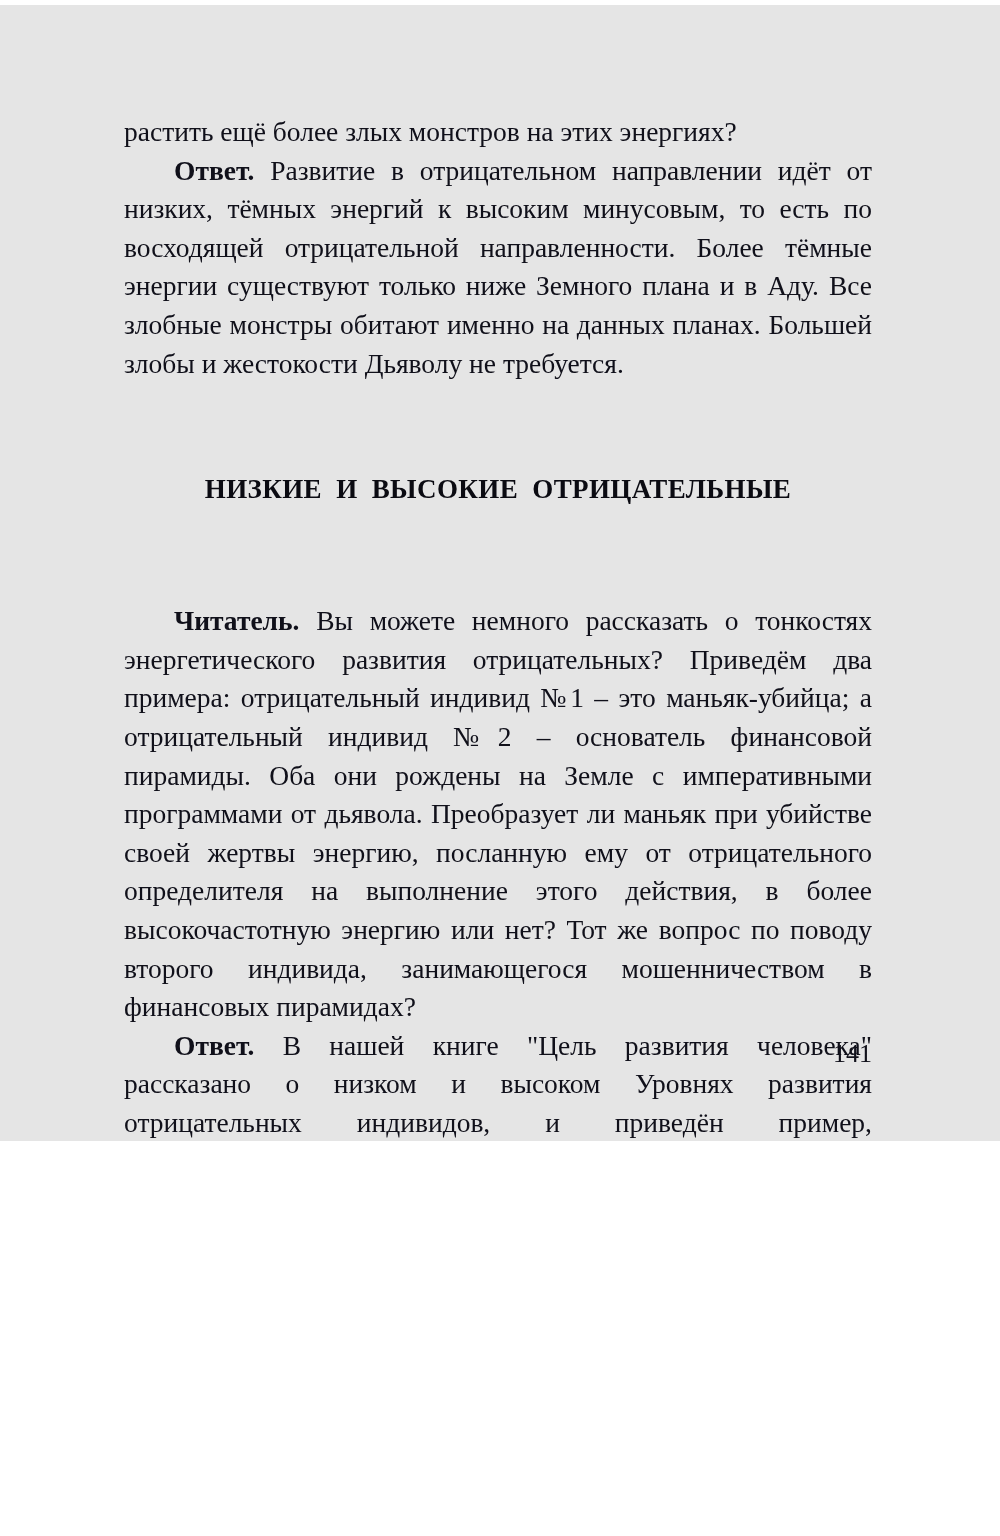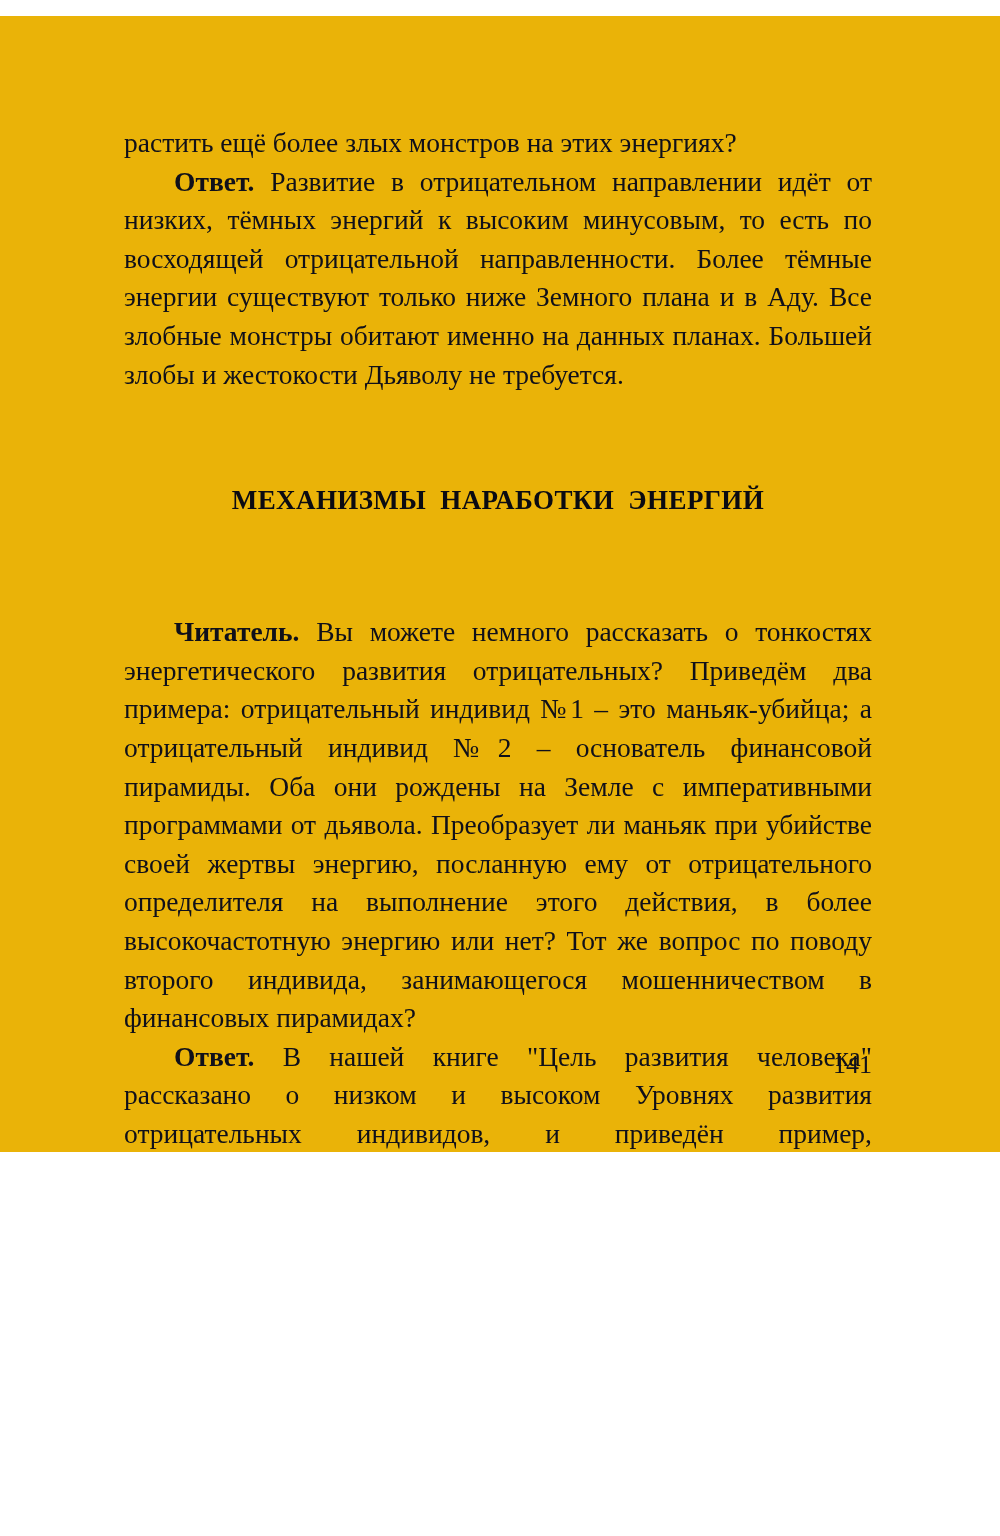"растить ещё более злых монстров" .page { background: #eab308 -> #e5e5e5; margin: 16px auto -> 5px auto }
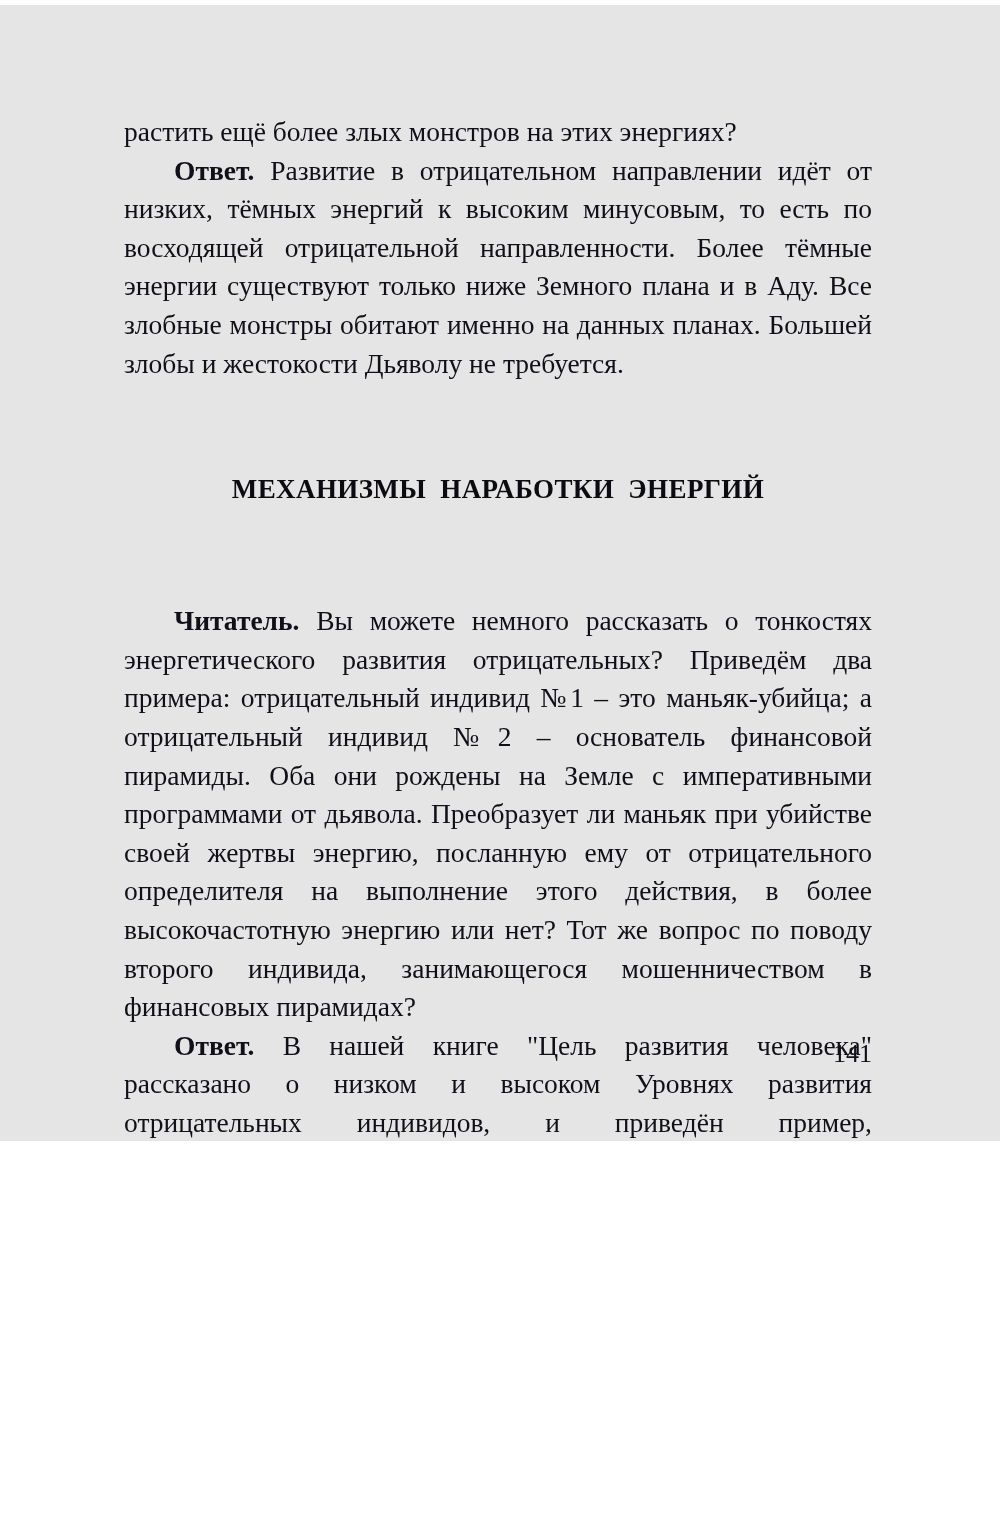"НИЗКИЕ И ВЫСОКИЕ ОТРИЦАТЕЛЬНЫЕ" span.heading-line { html: none -> <span>НИЗКИЕ И ВЫСОКИЕ ОТРИЦАТЕЛЬНЫЕ</span> }
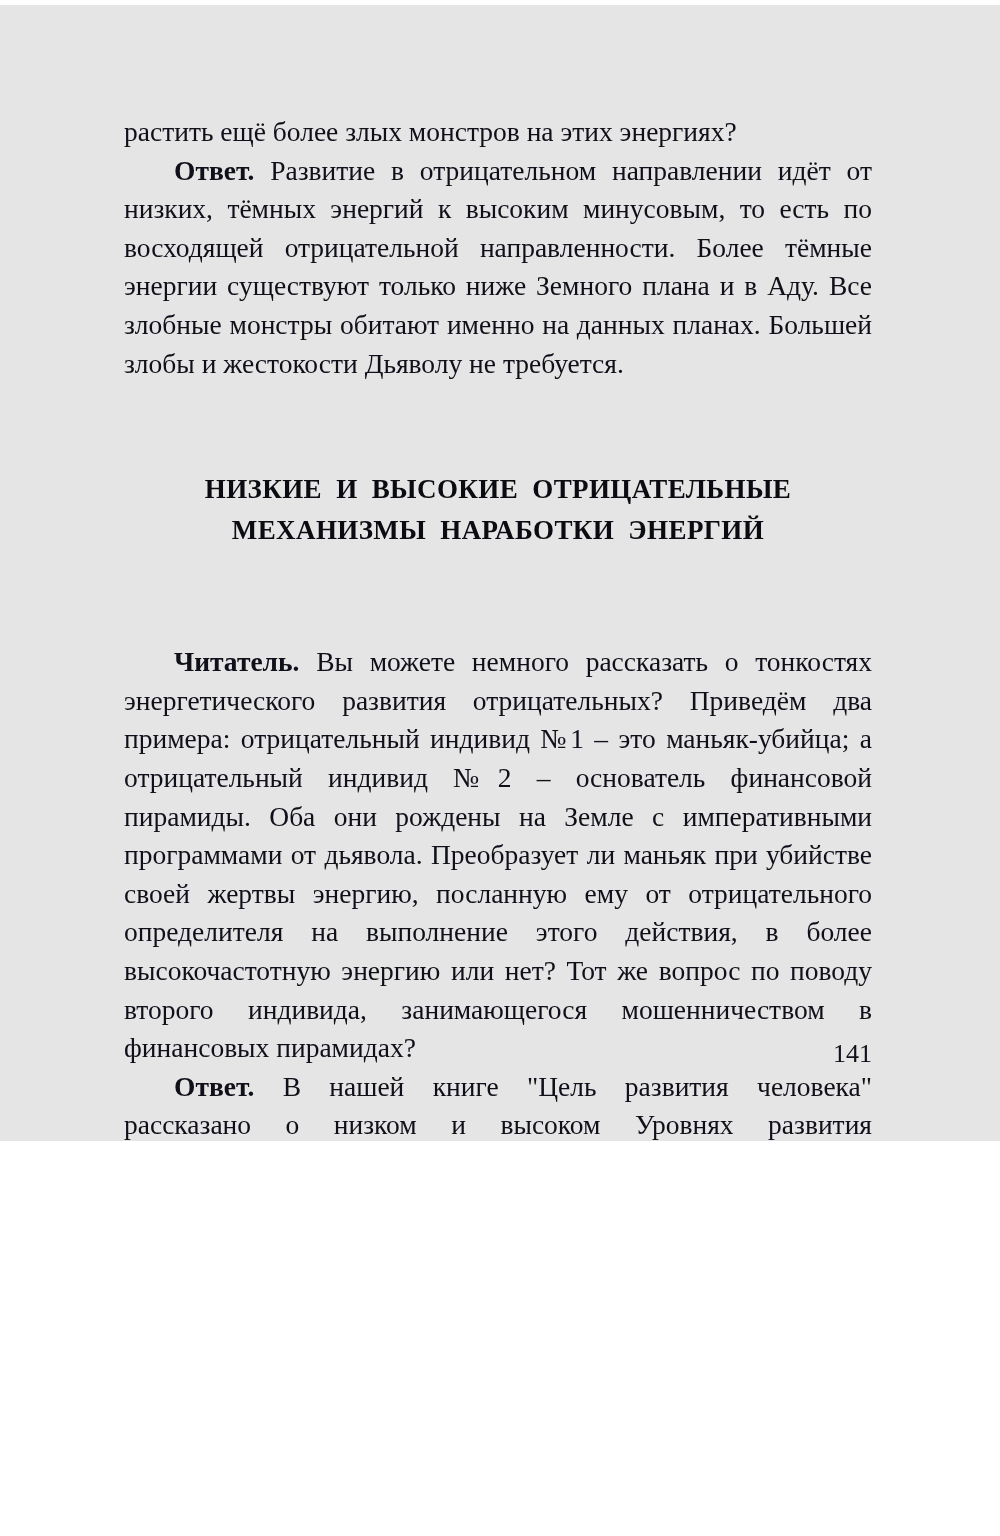"МЕХАНИЗМЫ НАРАБОТКИ ЭНЕРГИЙ" span.heading-line { html: <span>МЕХАНИЗМЫ НАРАБОТКИ ЭНЕРГИЙ</span> -> none }
